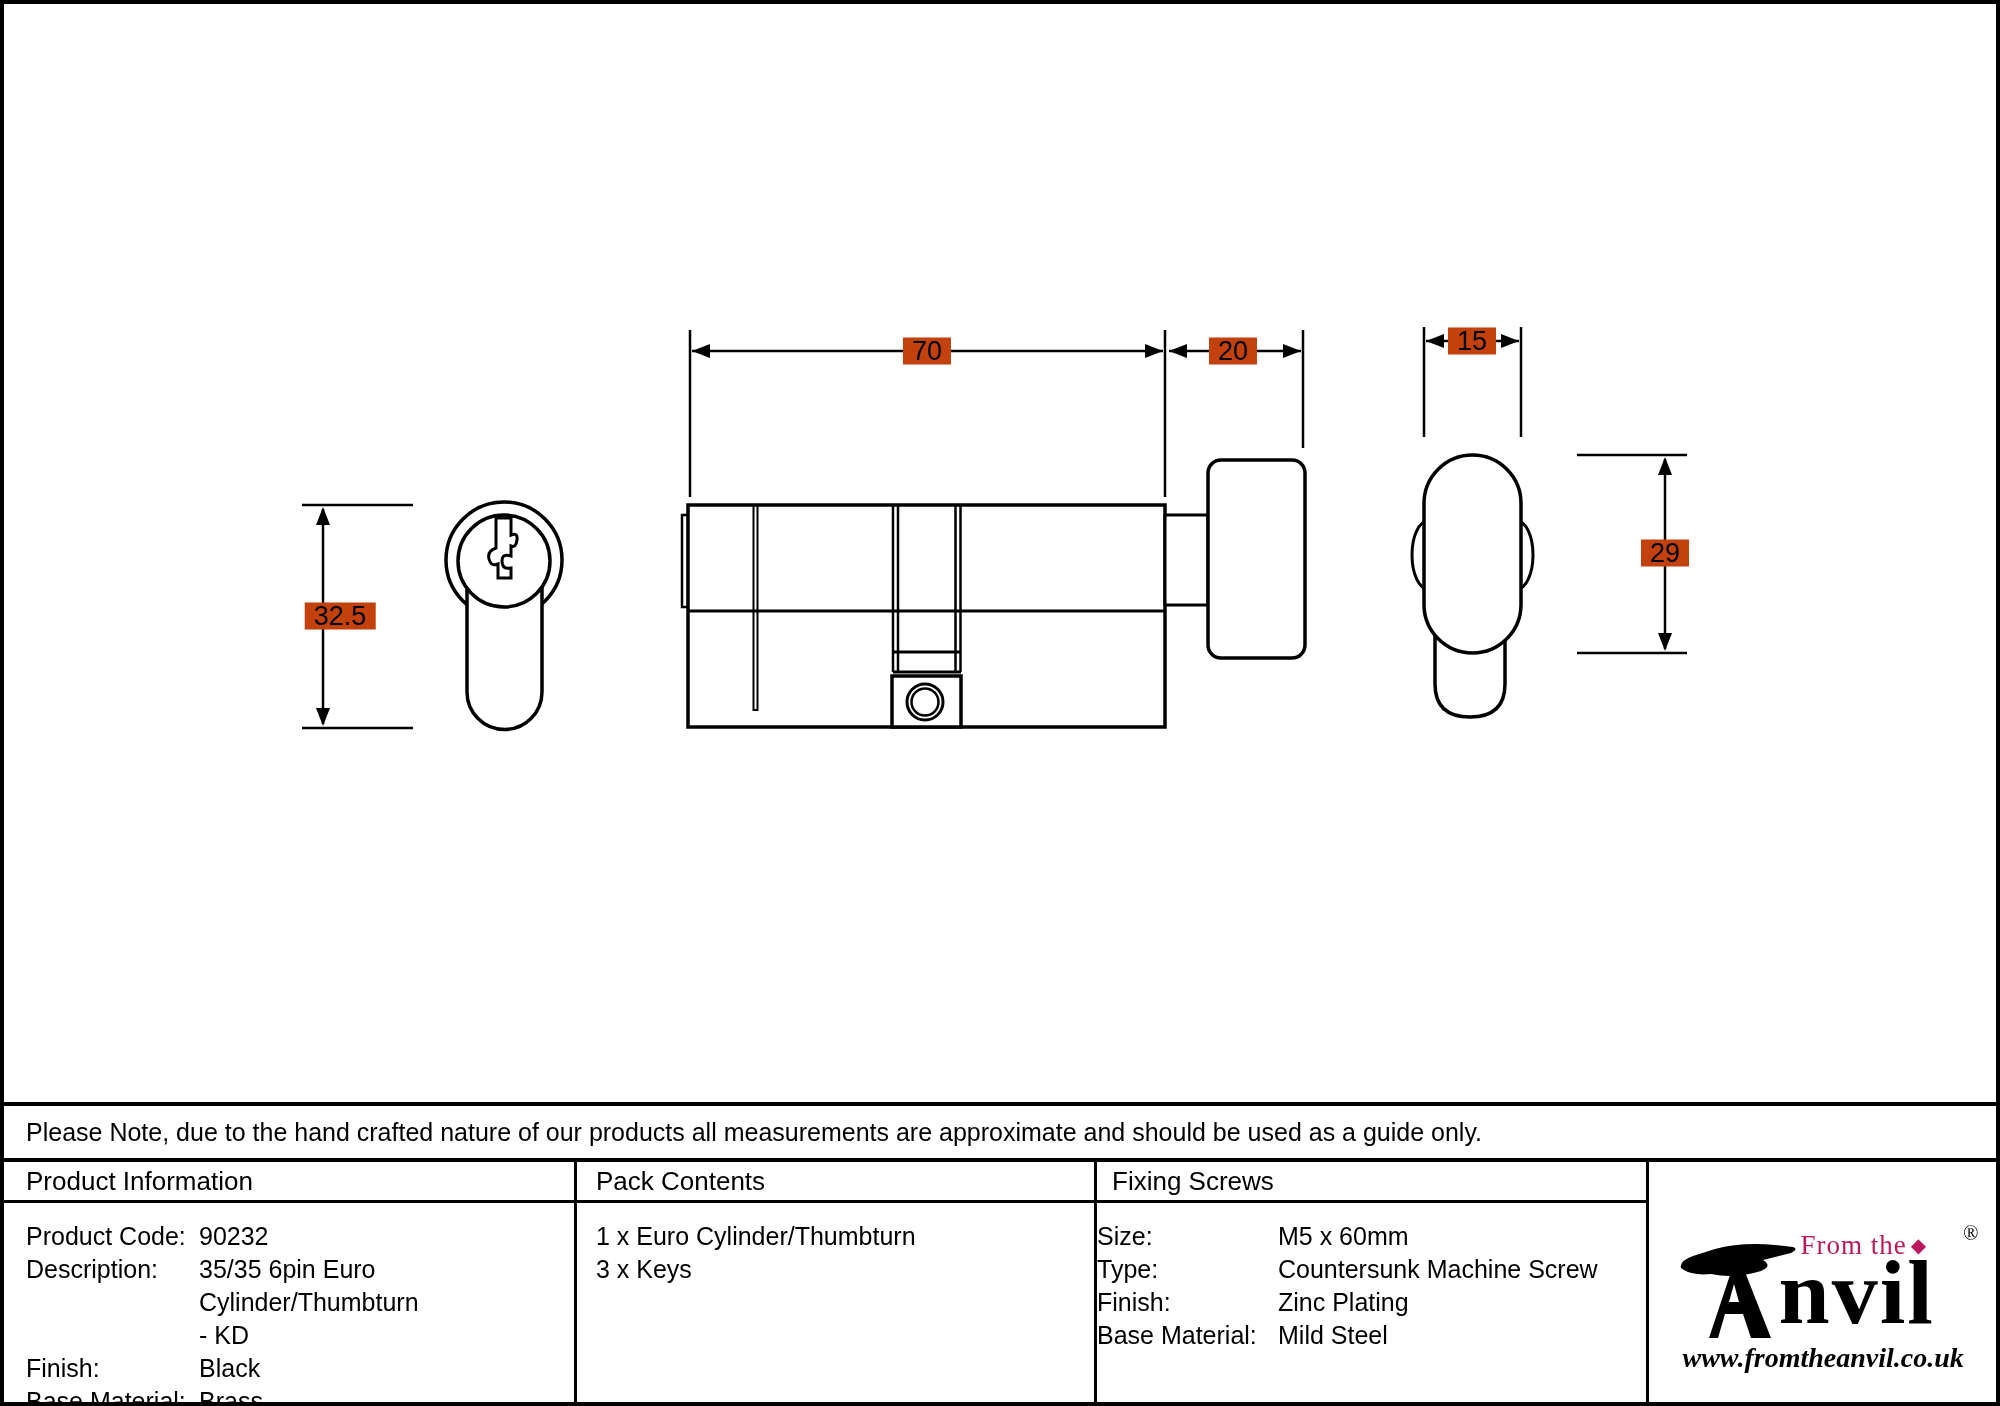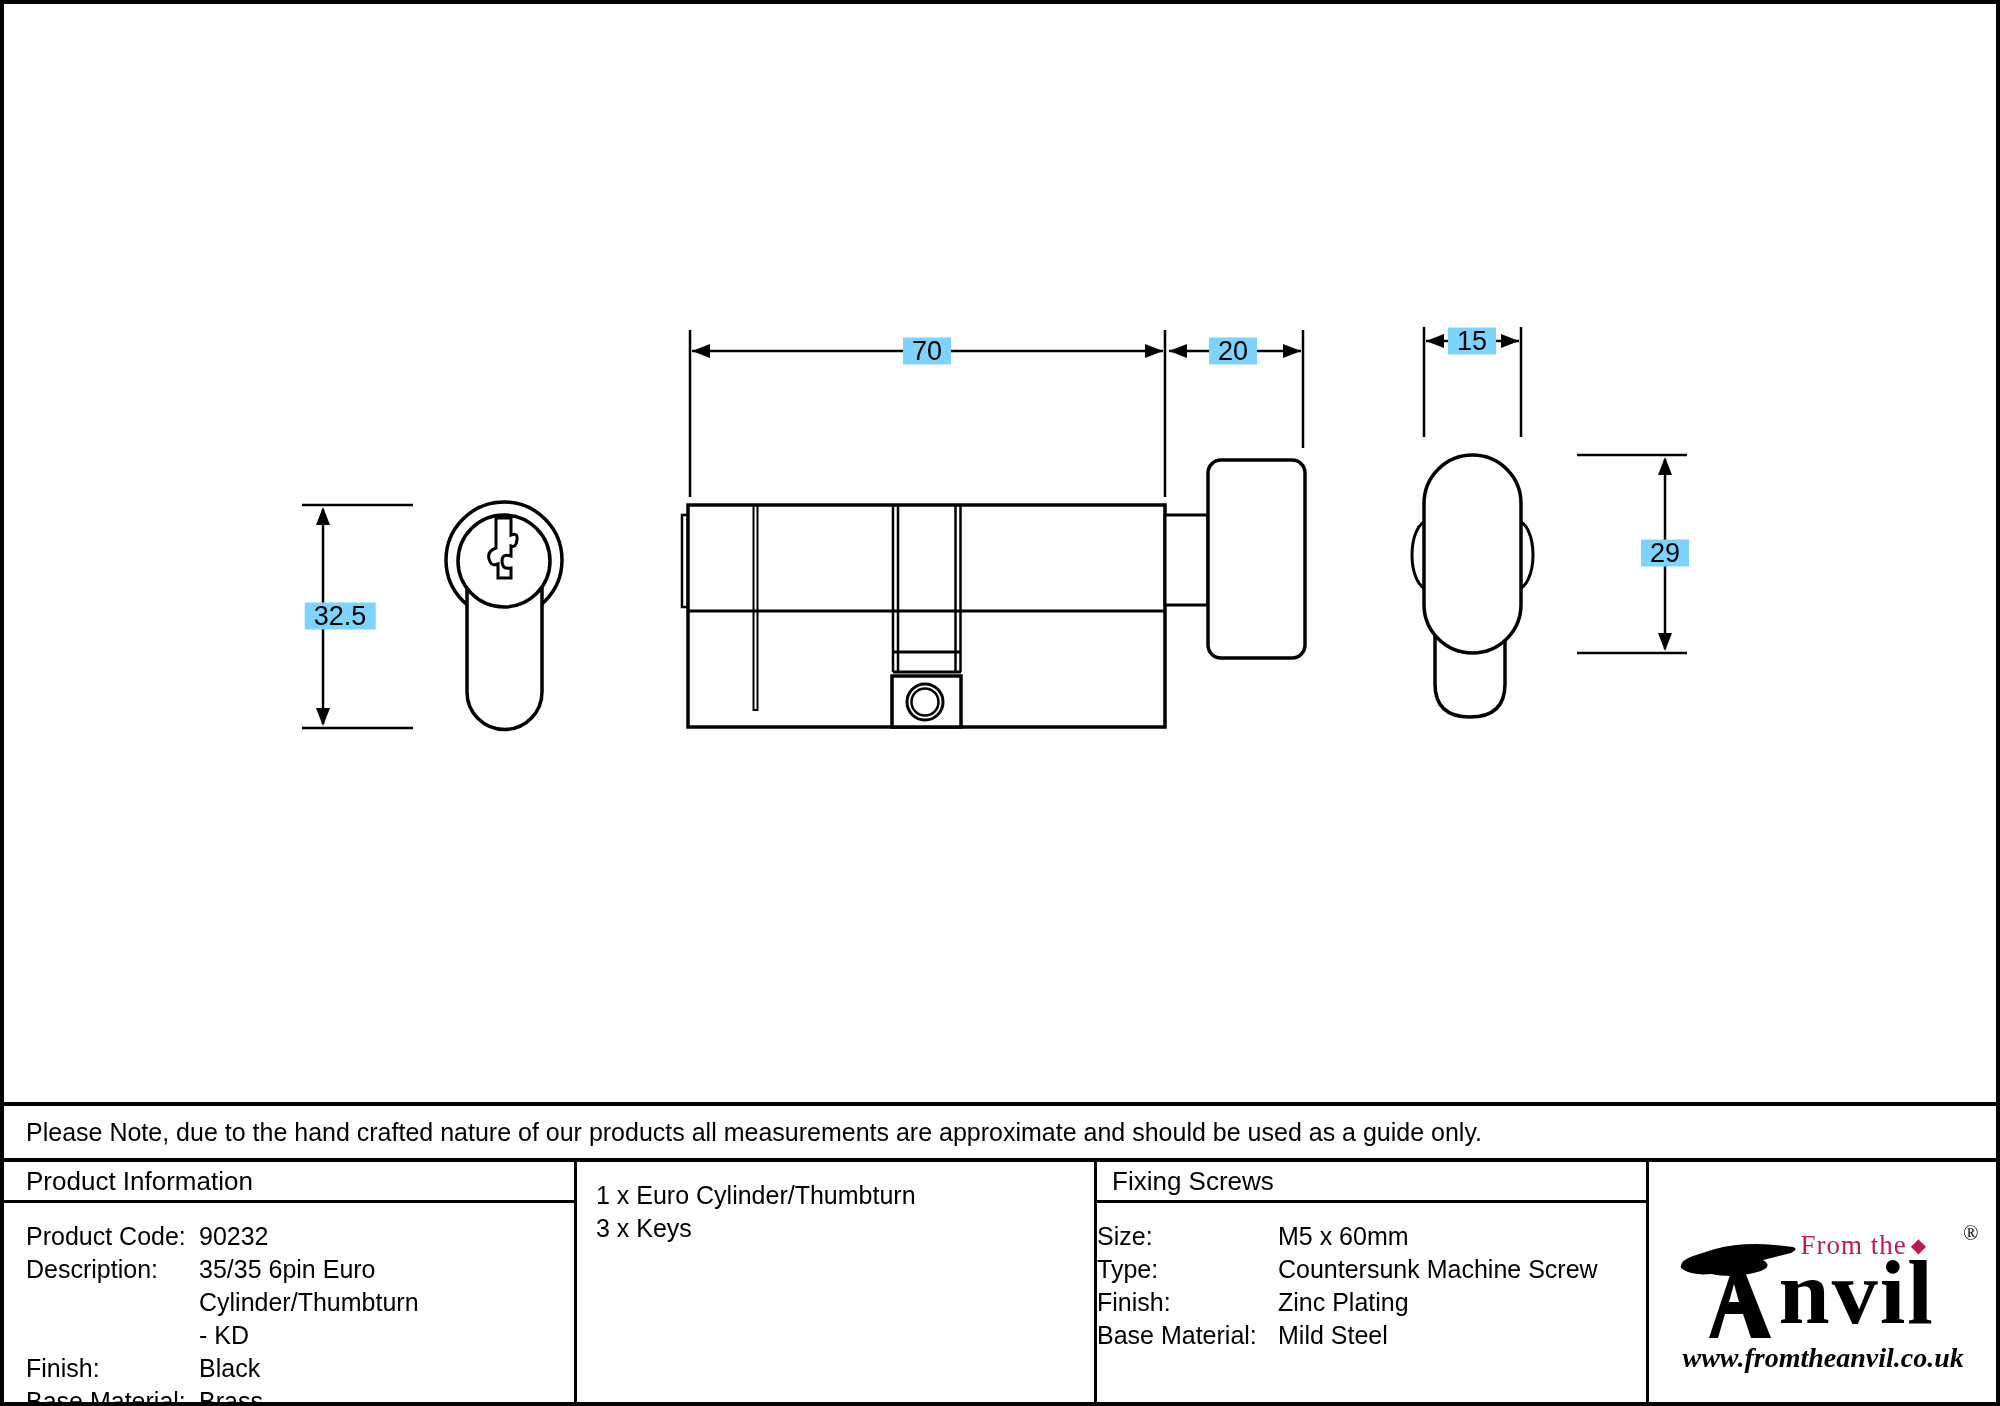"70" .dim-label { background: #7dd3fc -> #c2410c }
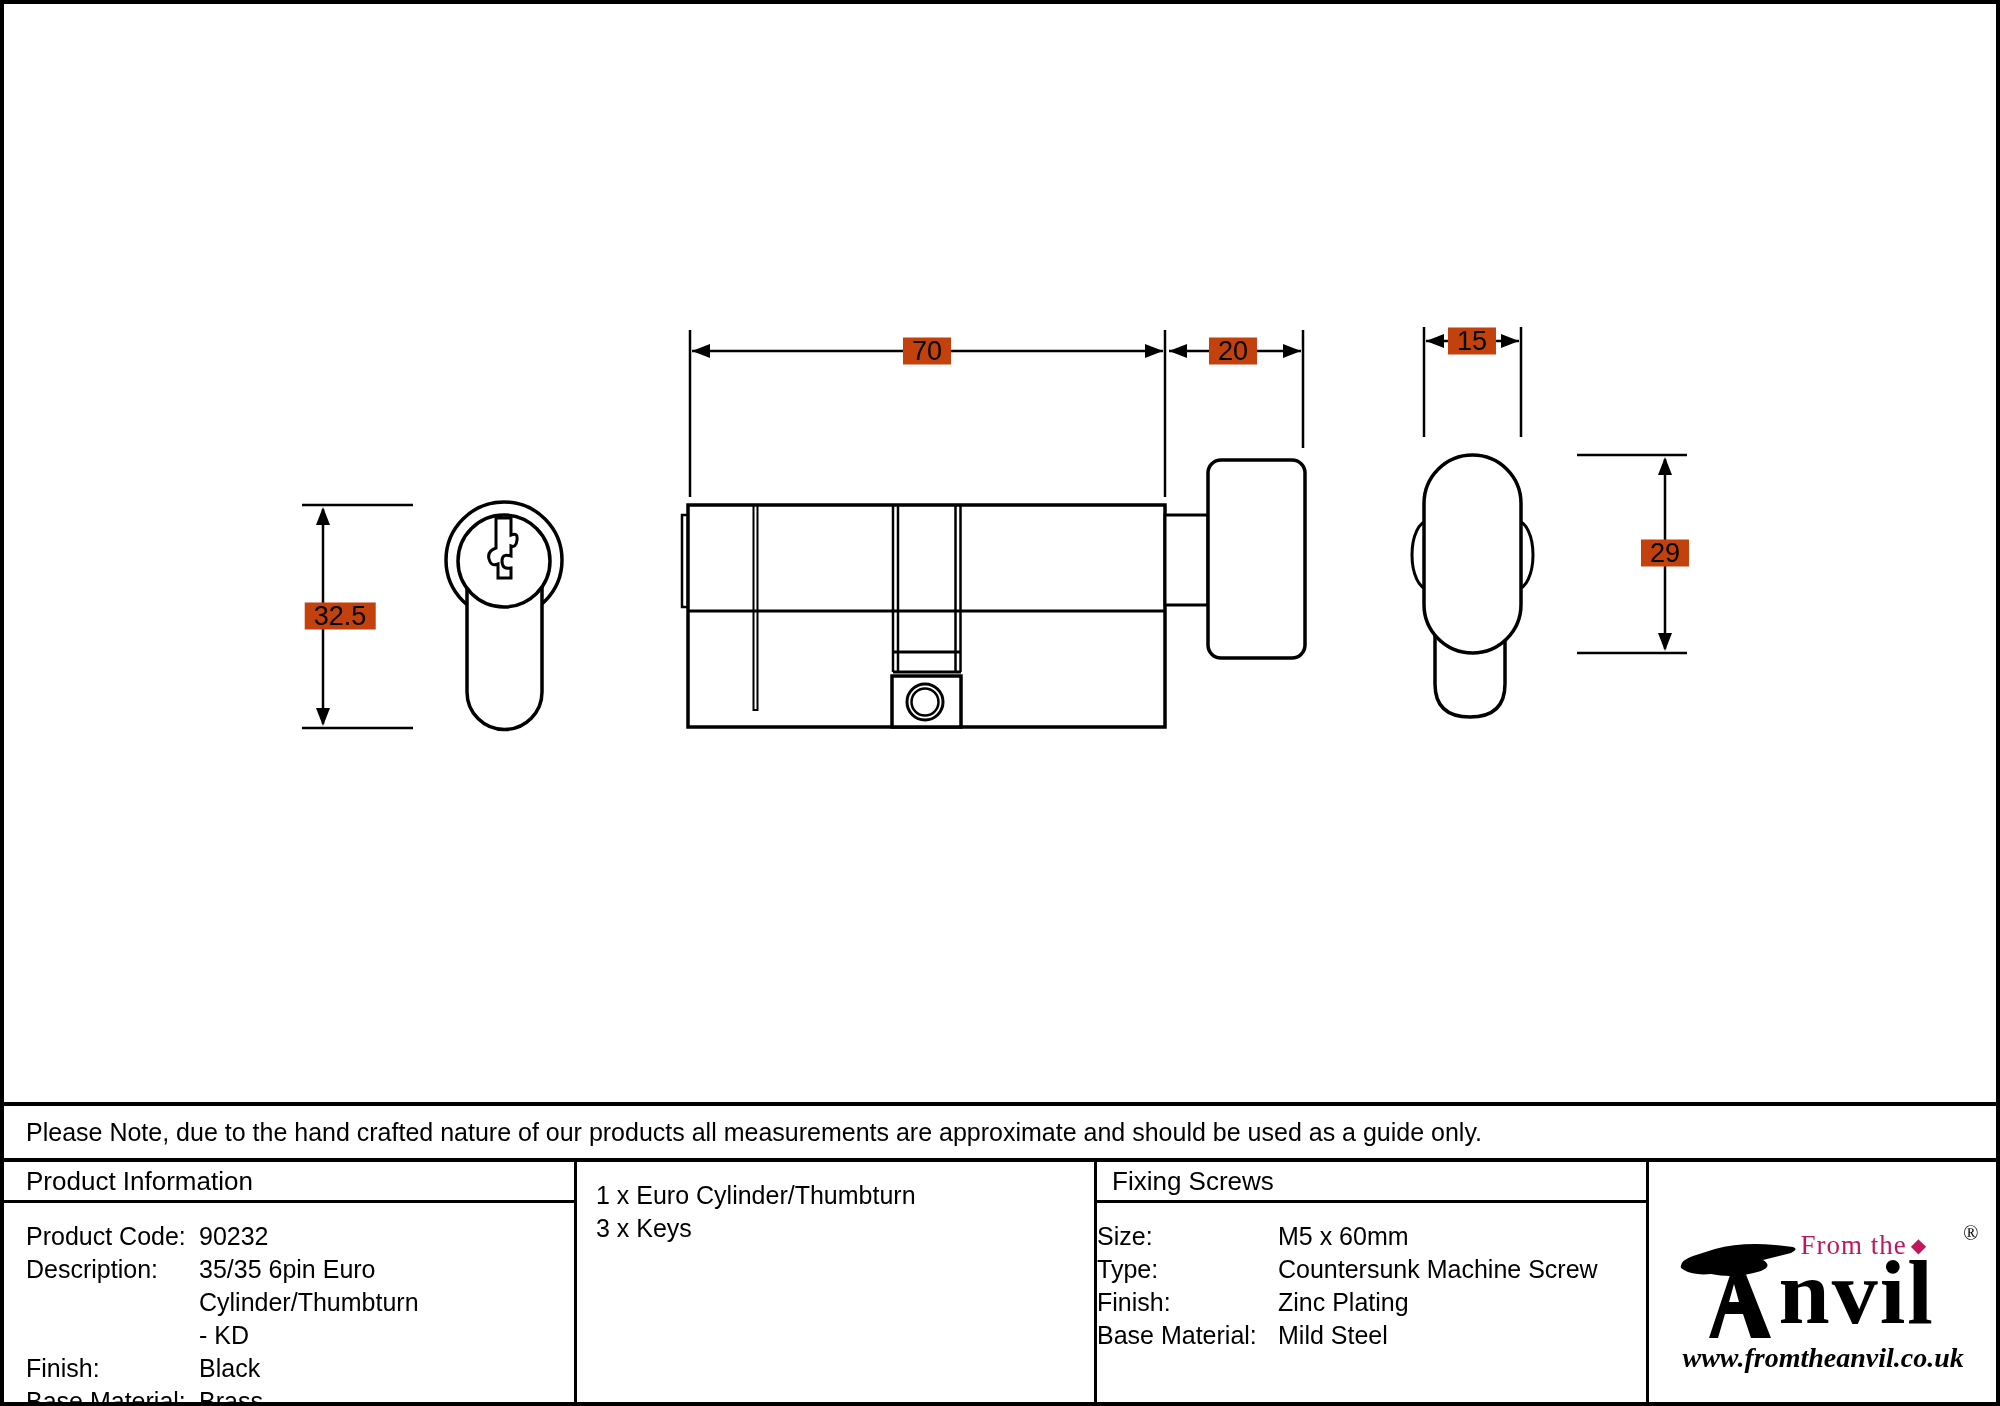"Pack Contents" div.col-header { html: none -> <div>Pack Contents</div> }
